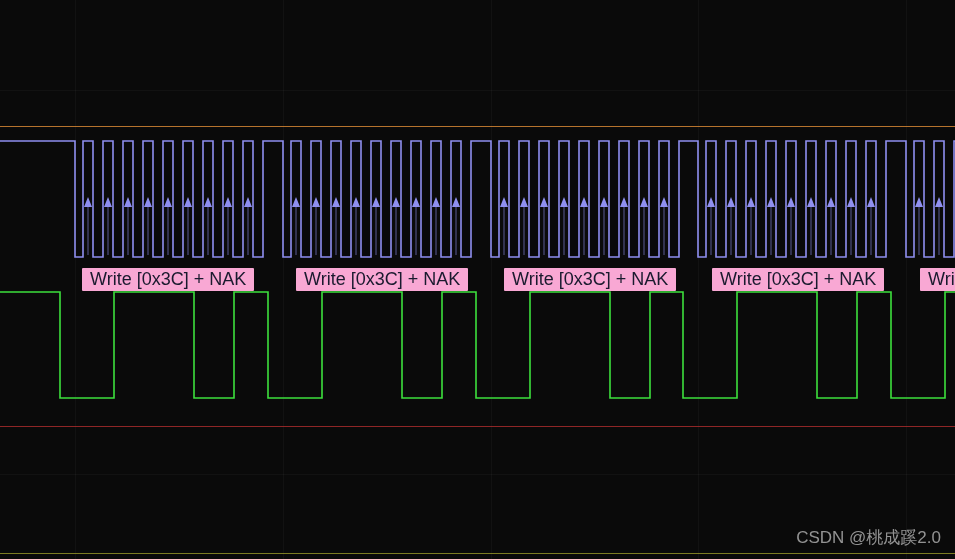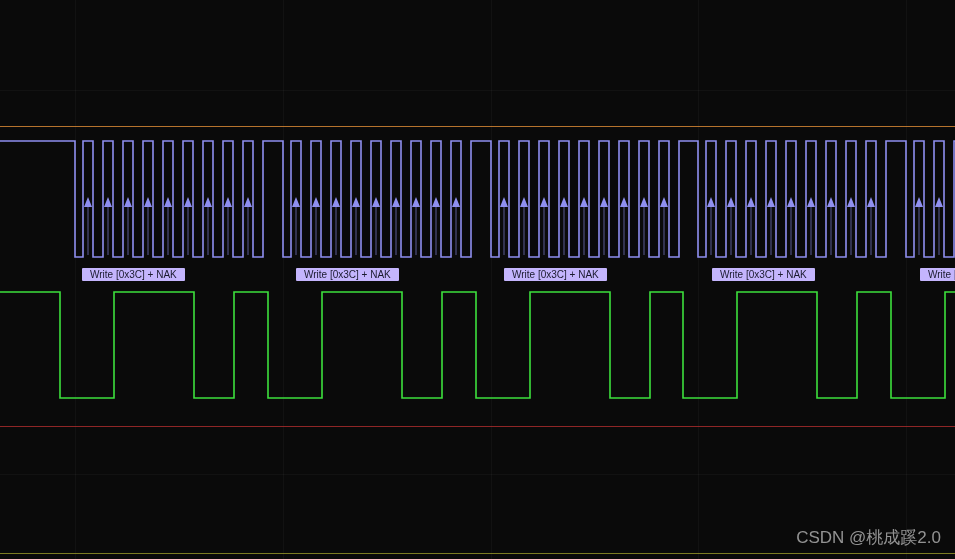"Write [0x3C] + NAK" .decode-label { background: #c4b5fd -> #f9a8d4; font-size: 10px -> 18px }
